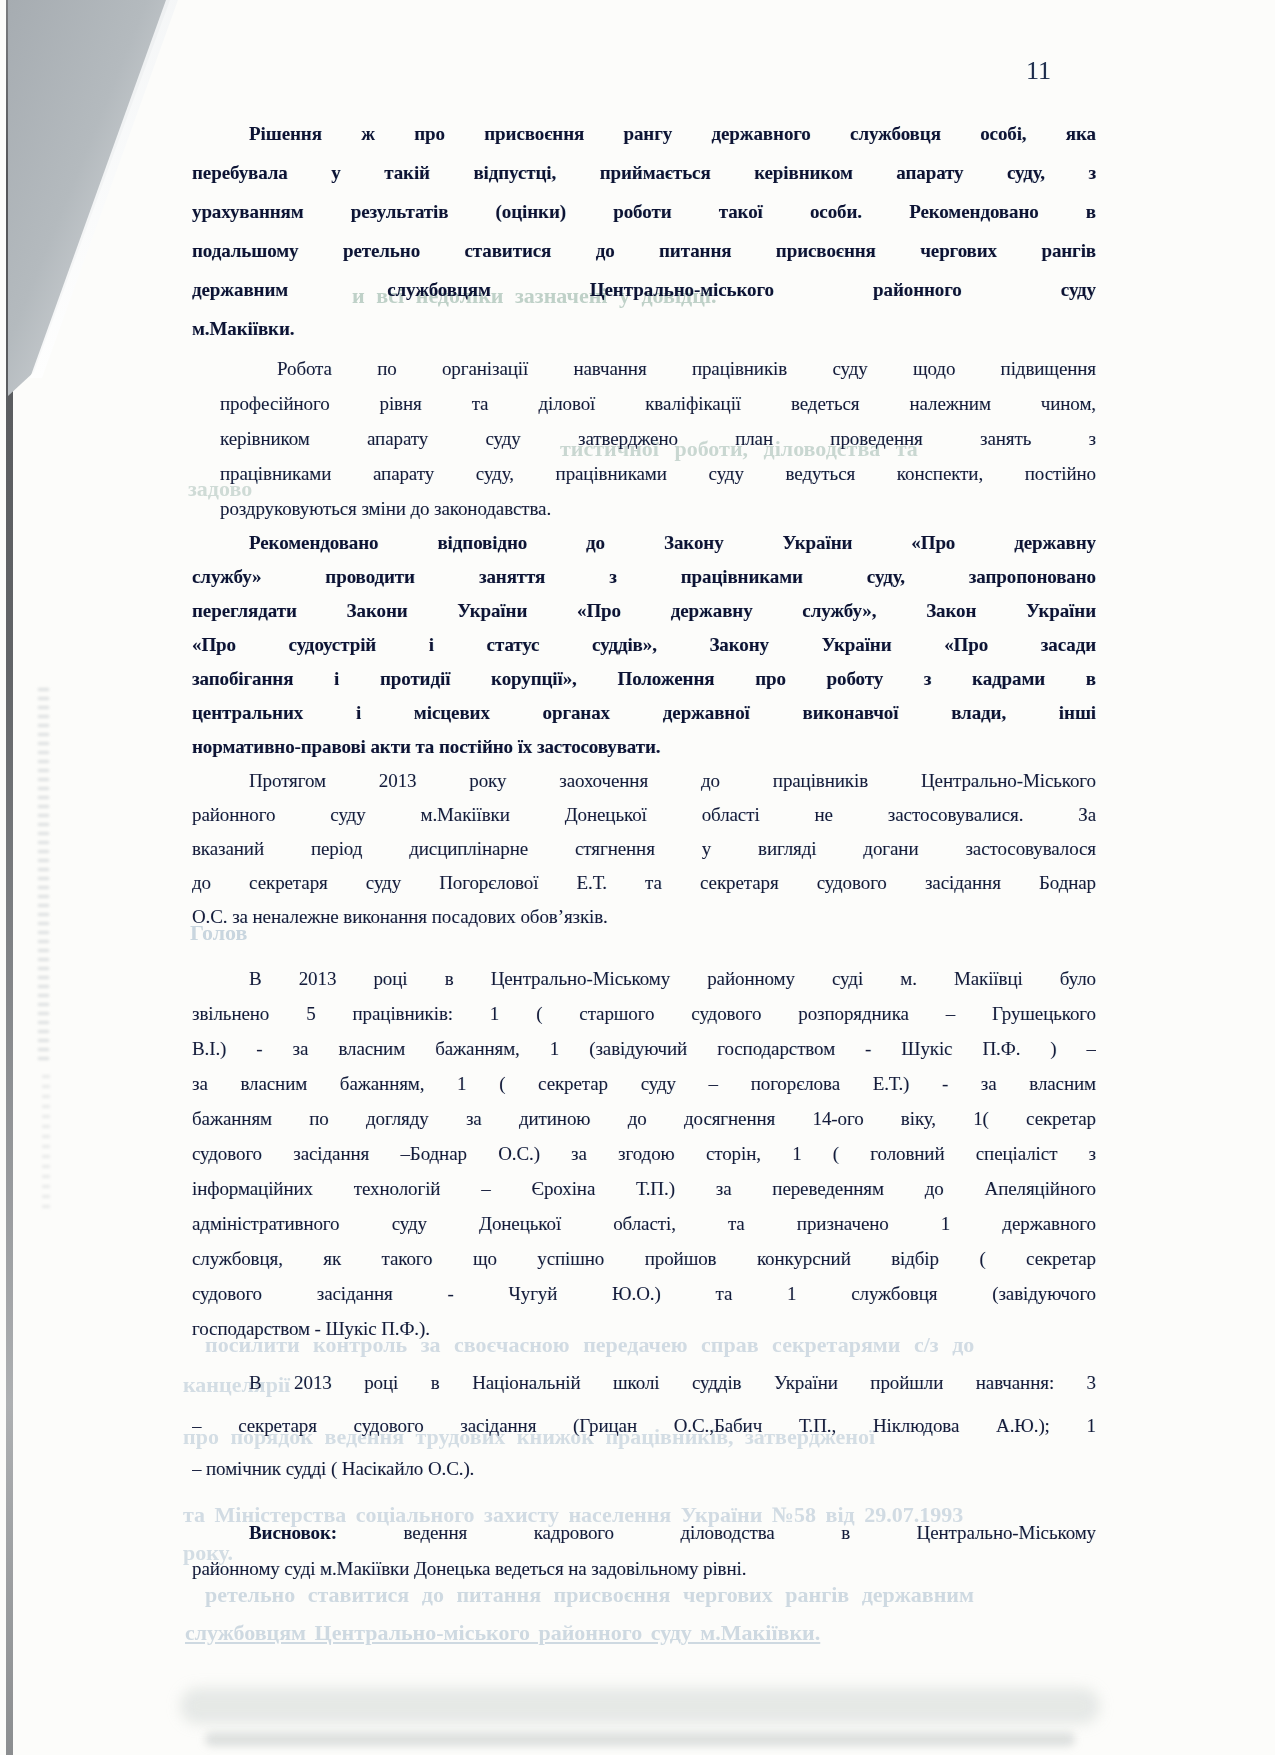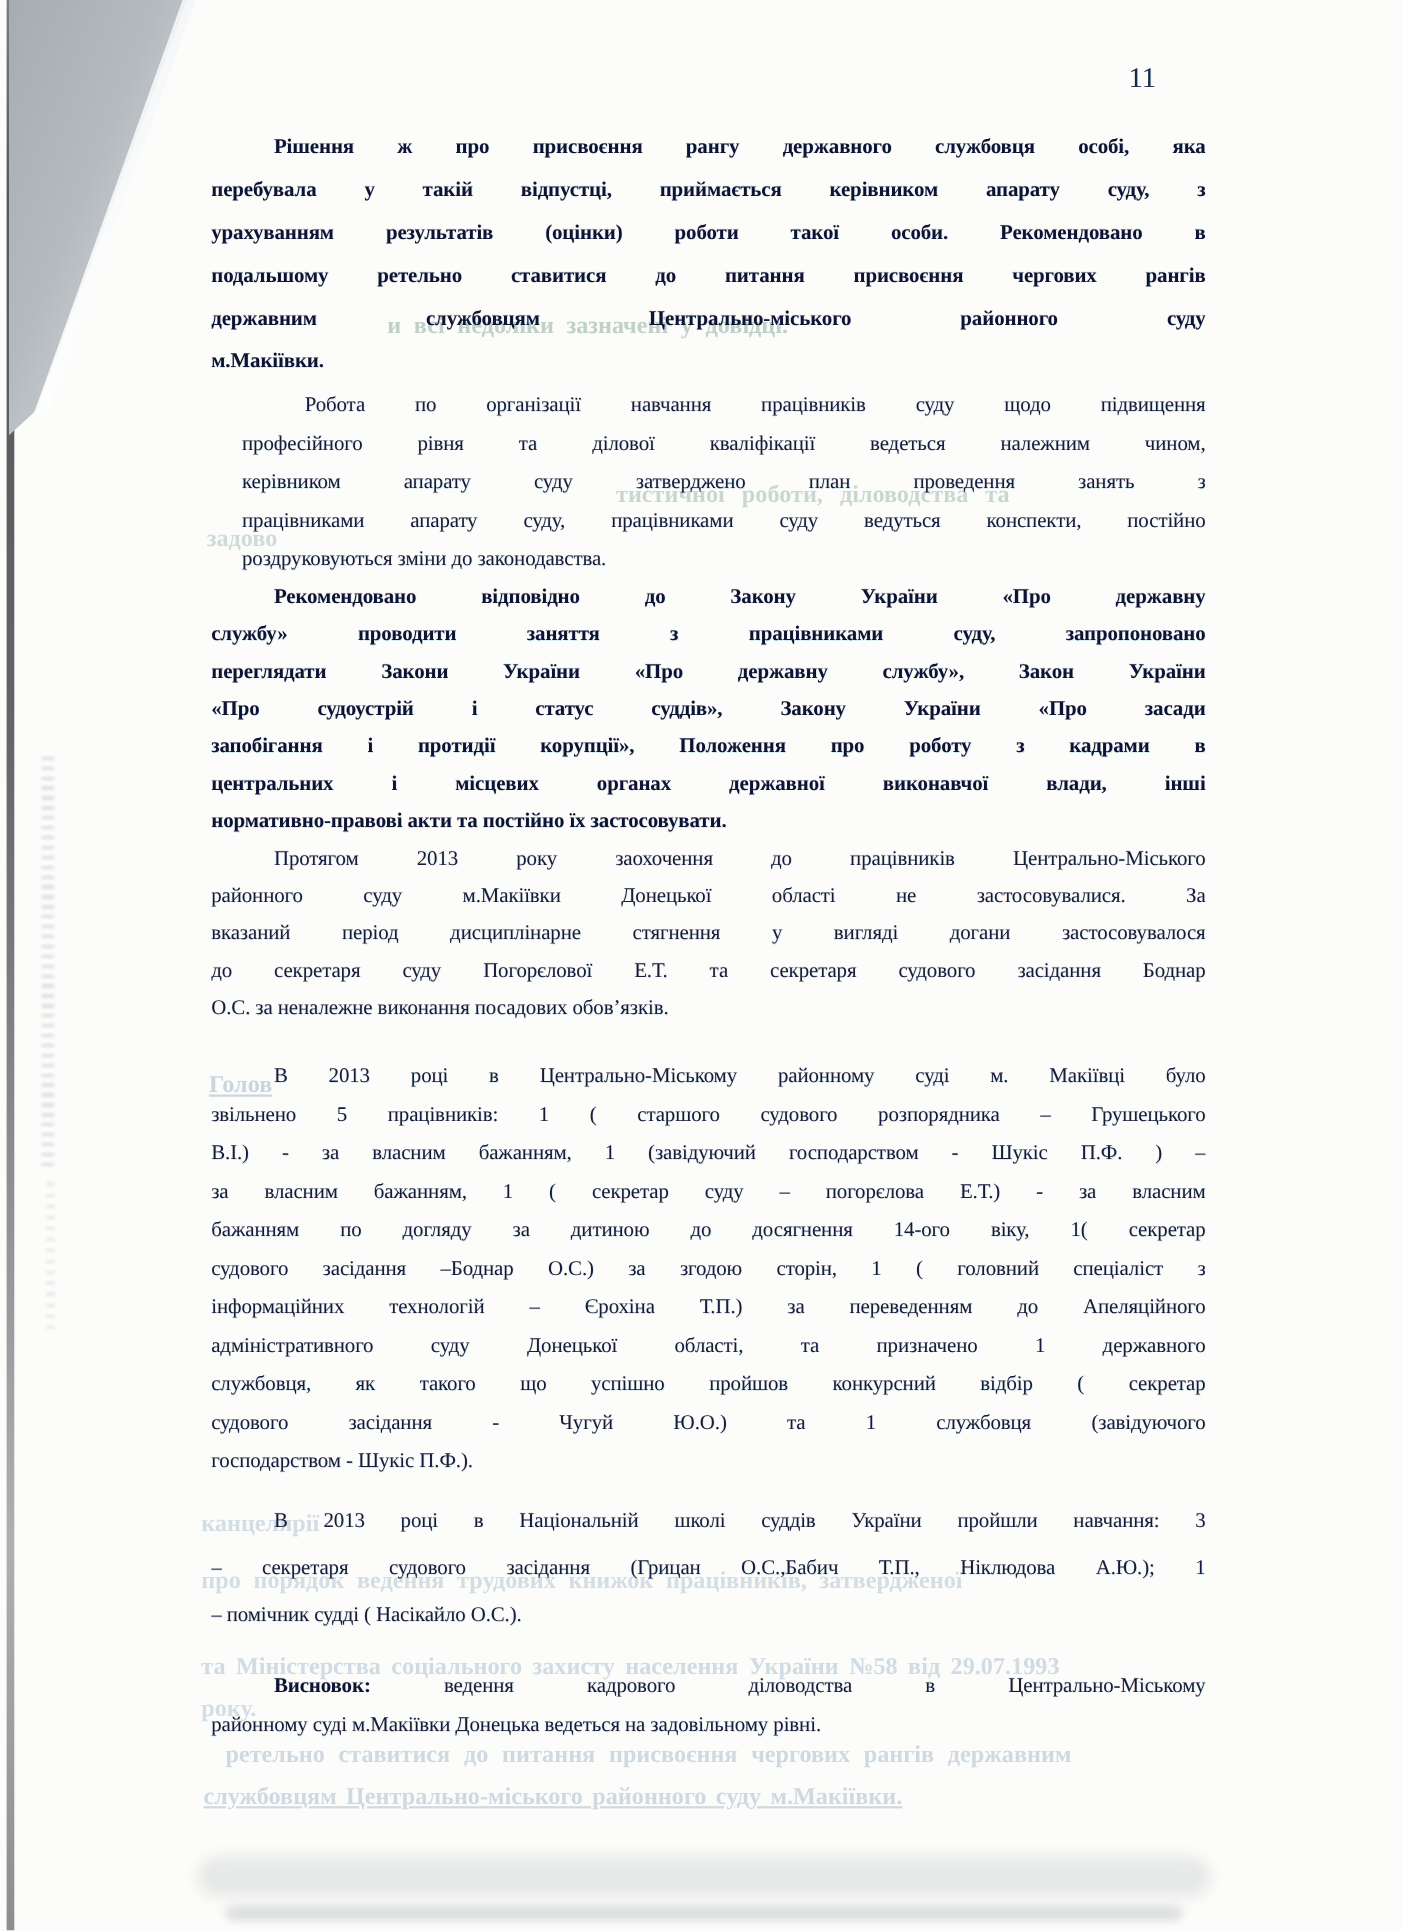"Голов" span.bleed { text-decoration: underline -> none; top: 973px -> 920px }
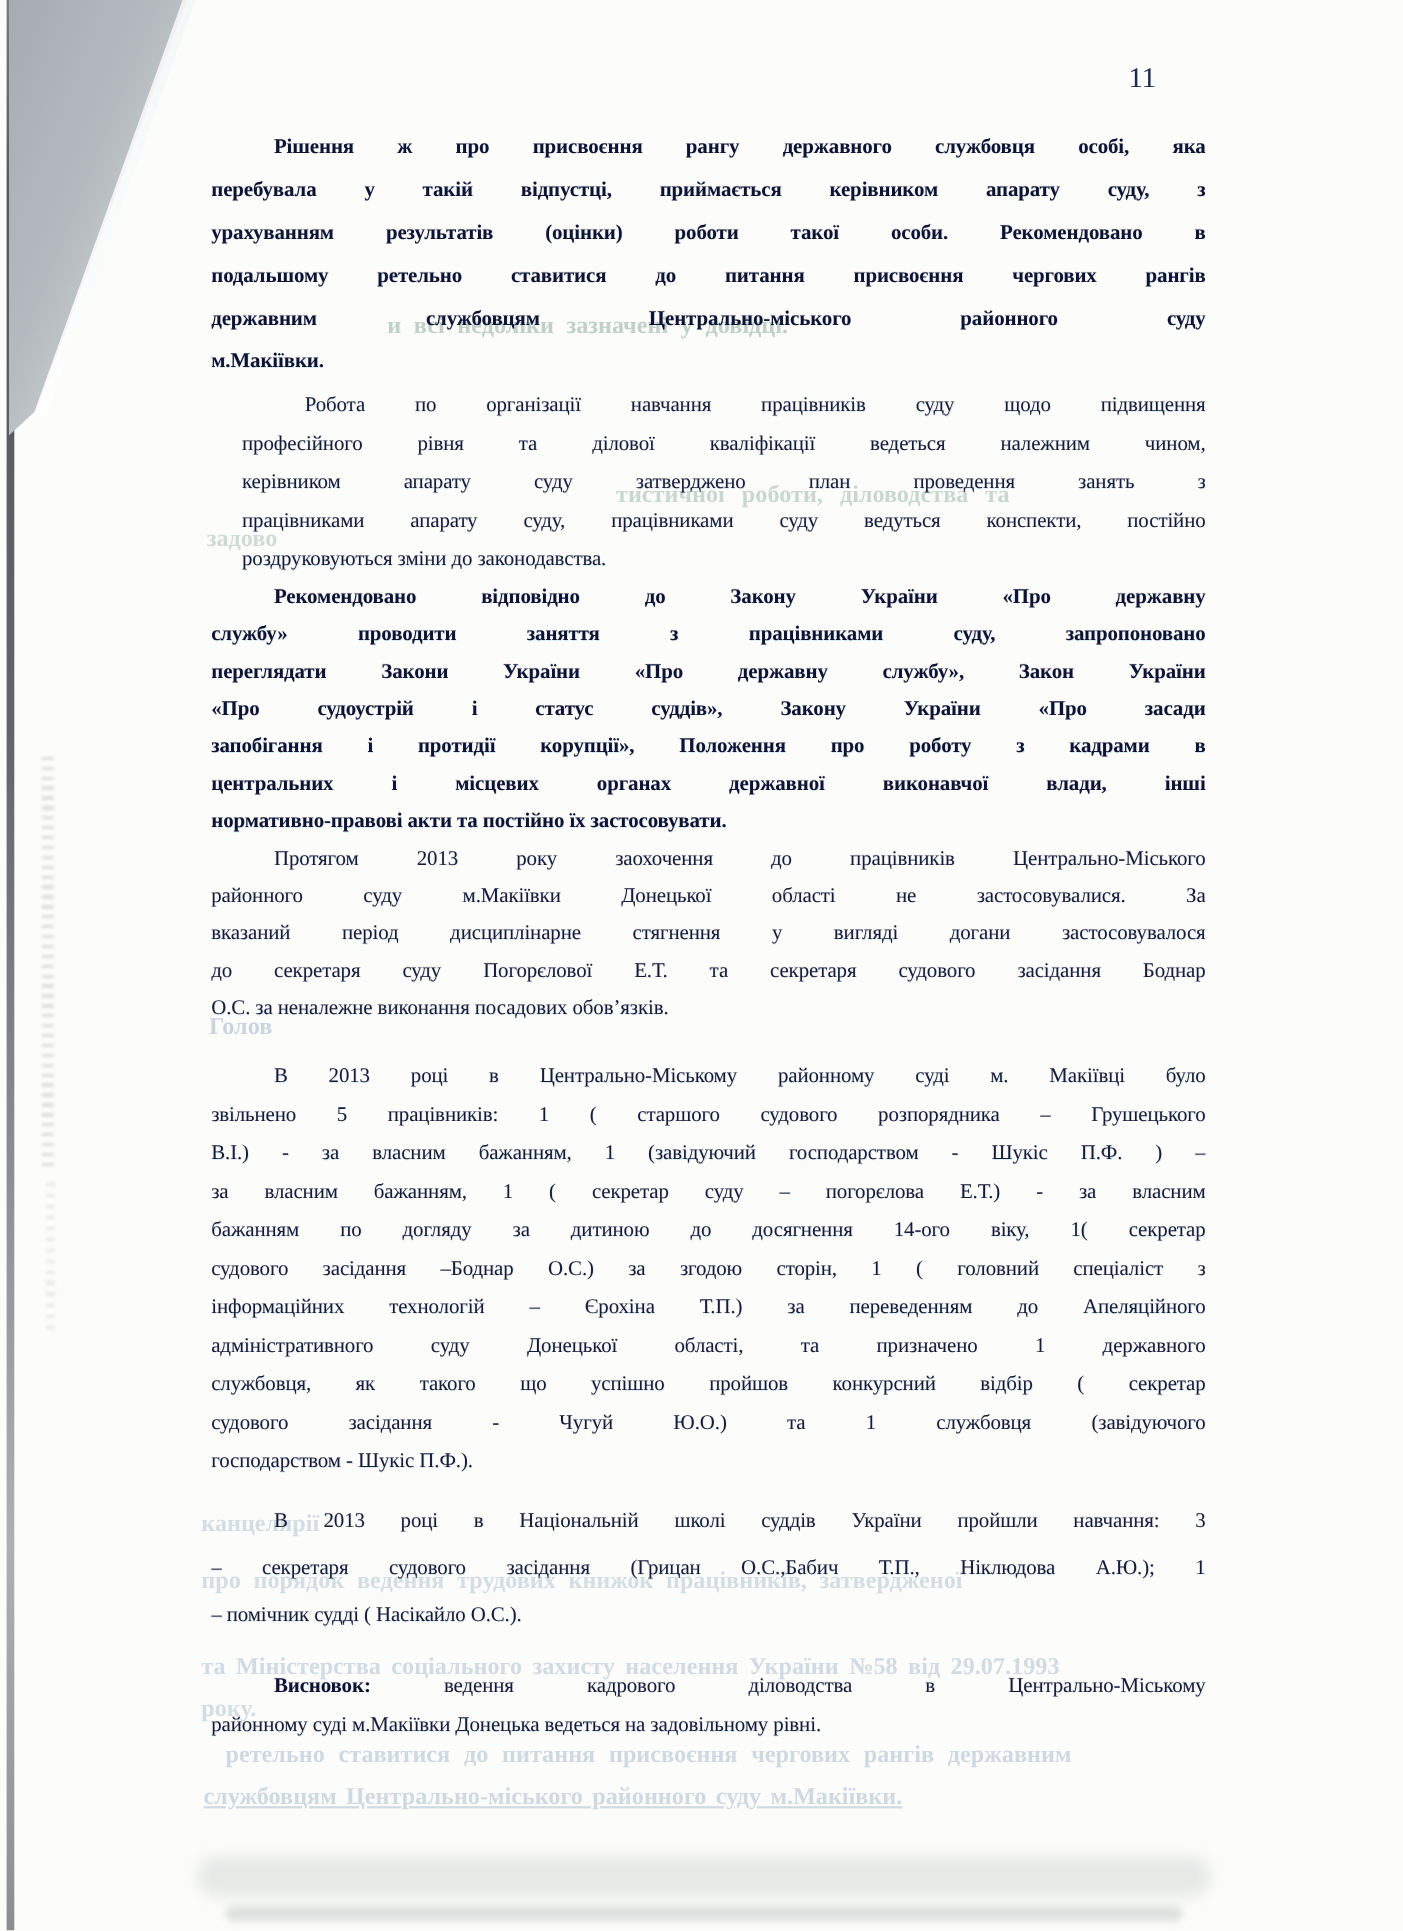"посилити контроль за своєчасною" span.bleed { html: none -> <span>посилити контроль за своєчасною передачею справ секретарями с/з до</span> }
